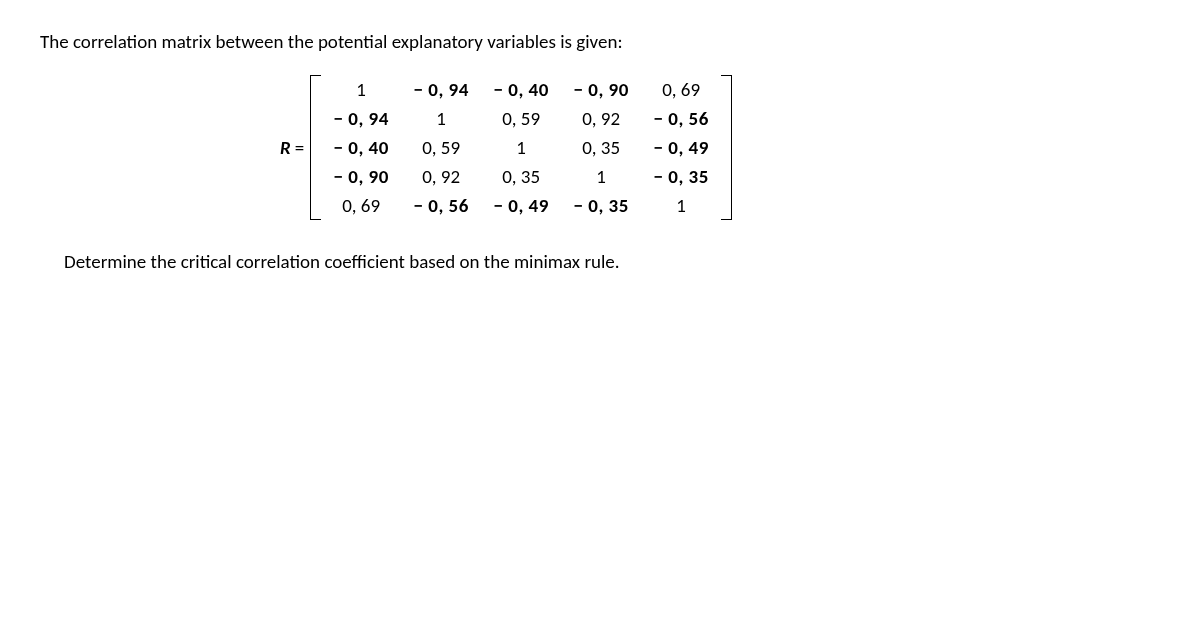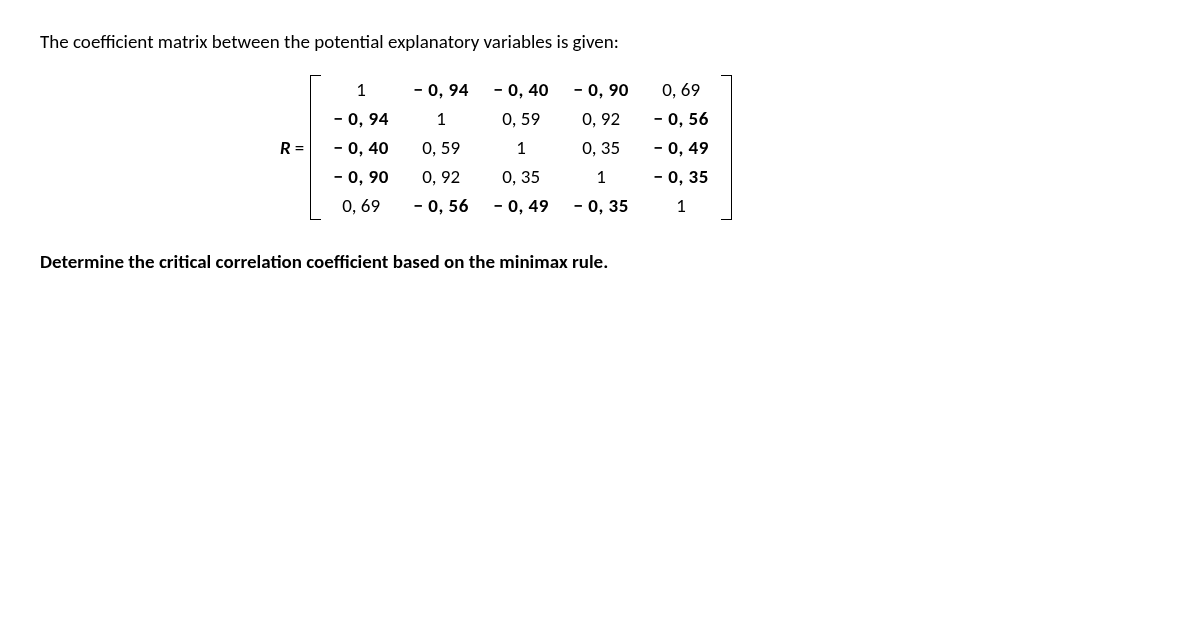"The coefficient matrix between the" div.intro { text: coefficient -> correlation }
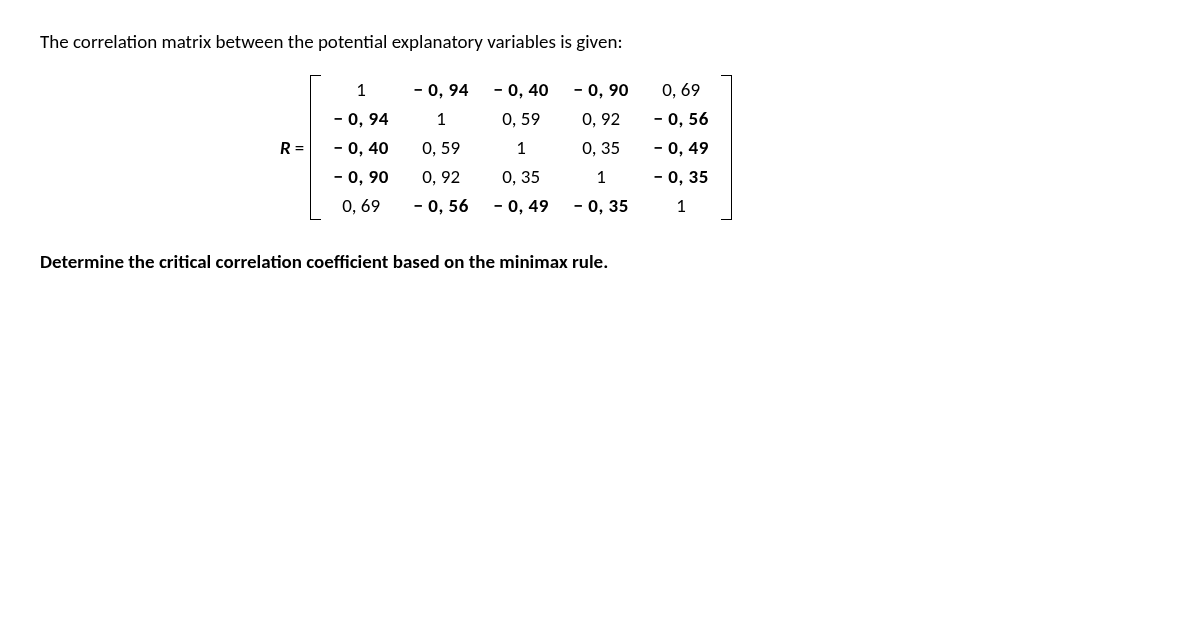"Determine the critical correlation" .question { font-weight: 700 -> 400; margin-left: none -> 24px }
